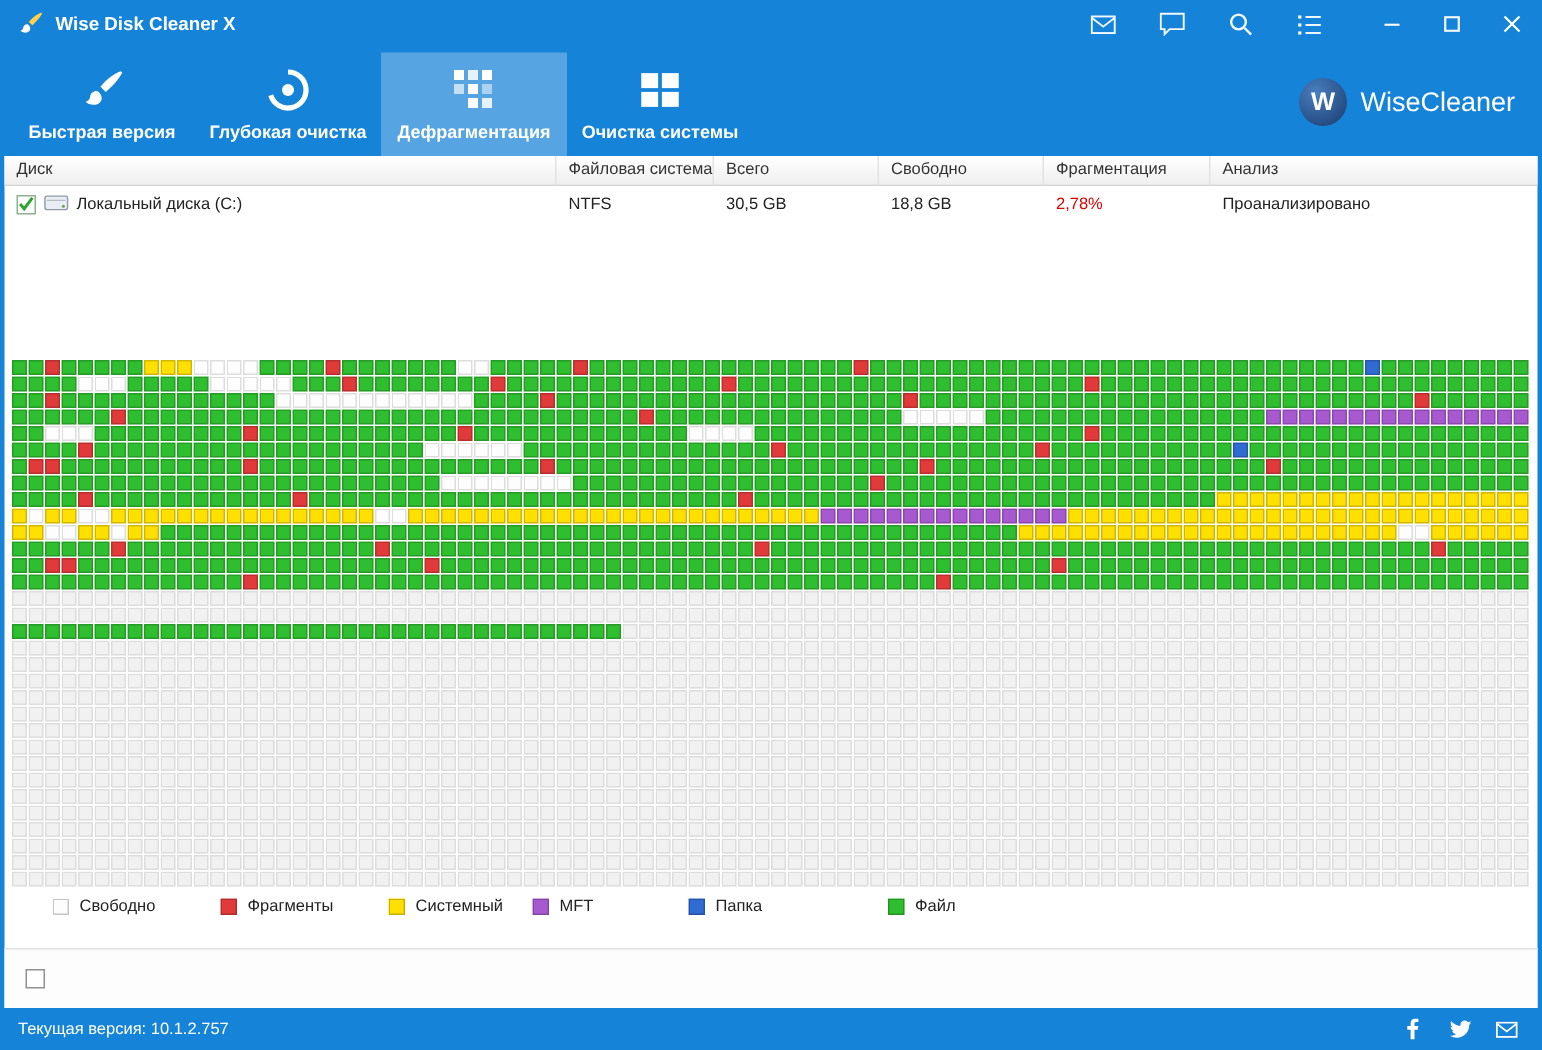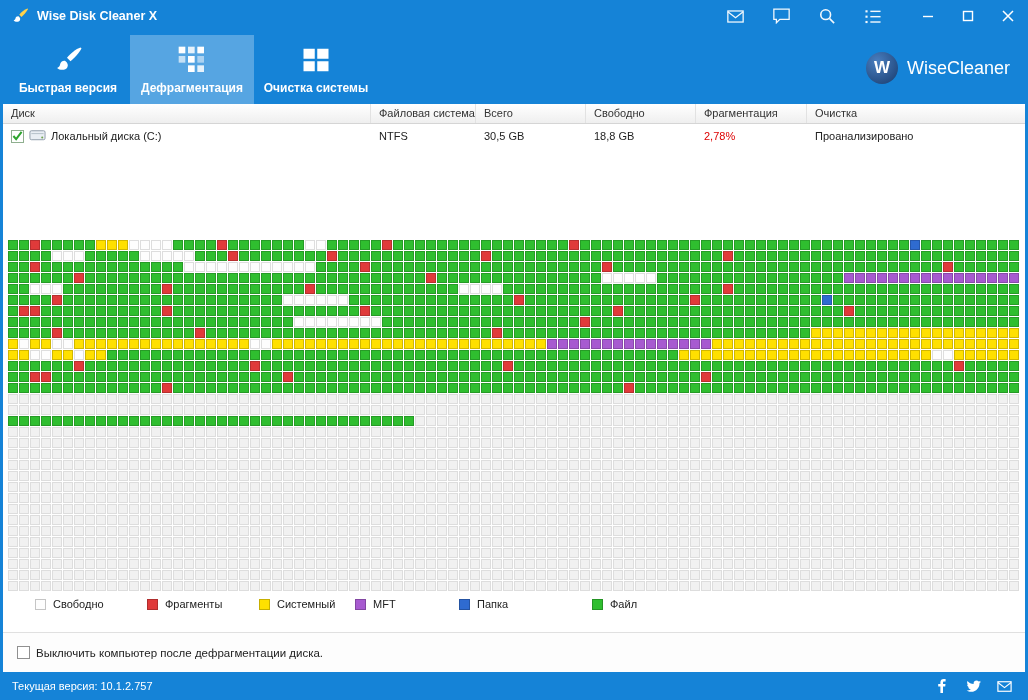"Глубокая очистка" div.tab { html: none -> <div> <span> <svg> <path></path> <circle></circle> </svg> </span> <span>Глубокая очистка</span> </div> }
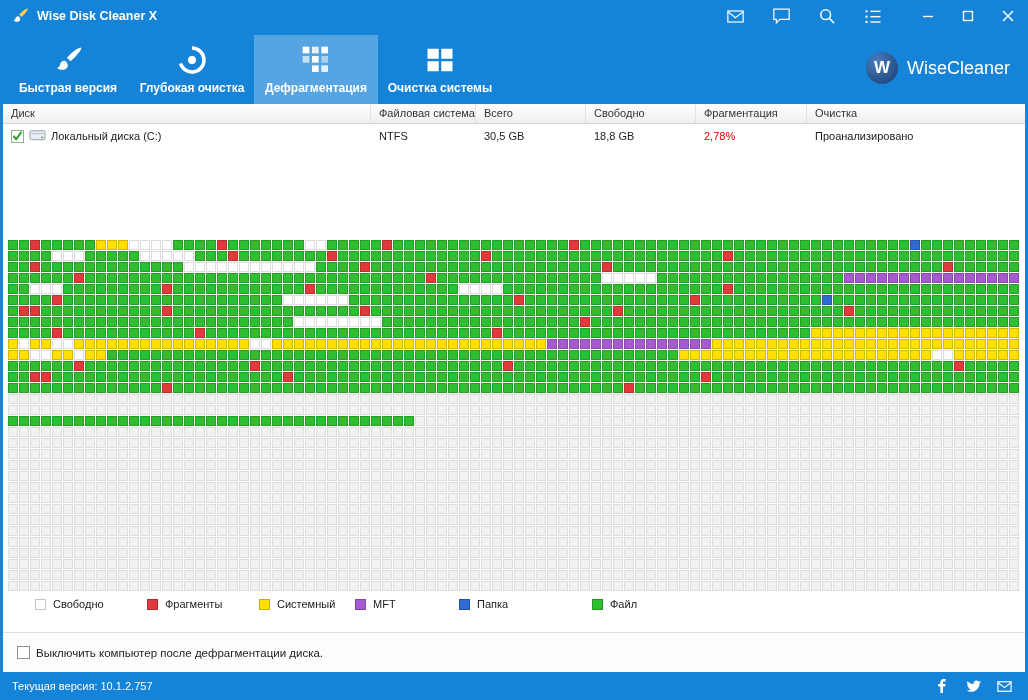"Очистка" span.th { text: Очистка -> Анализ }
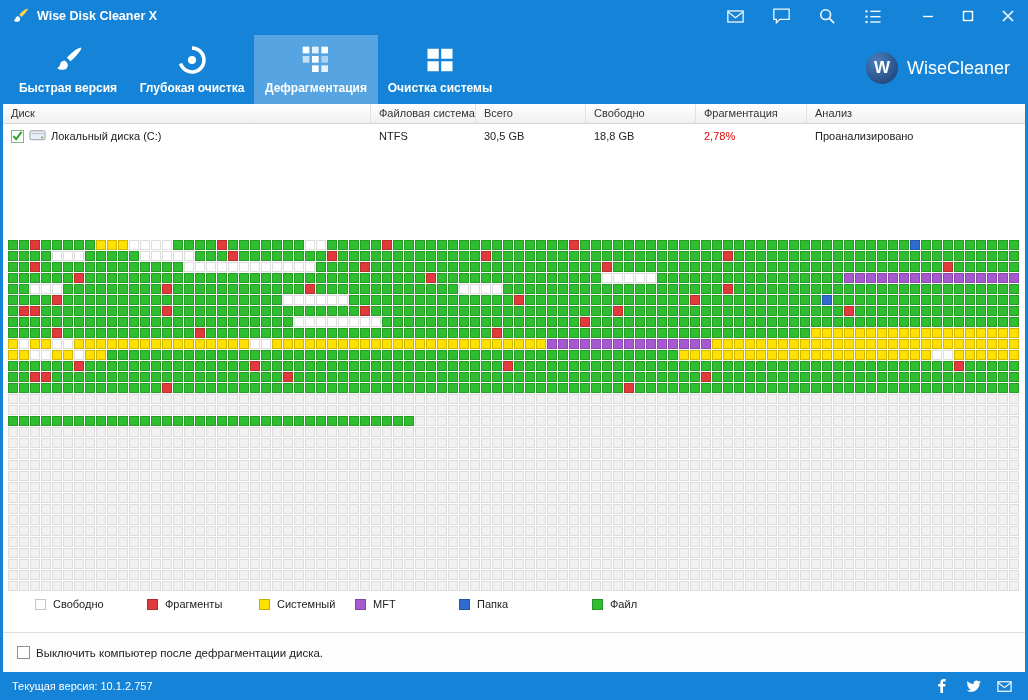"Выключить компьютер после дефрагментации" span { html: <span>Выключить компьютер после дефрагментации диска.</span> -> none }
